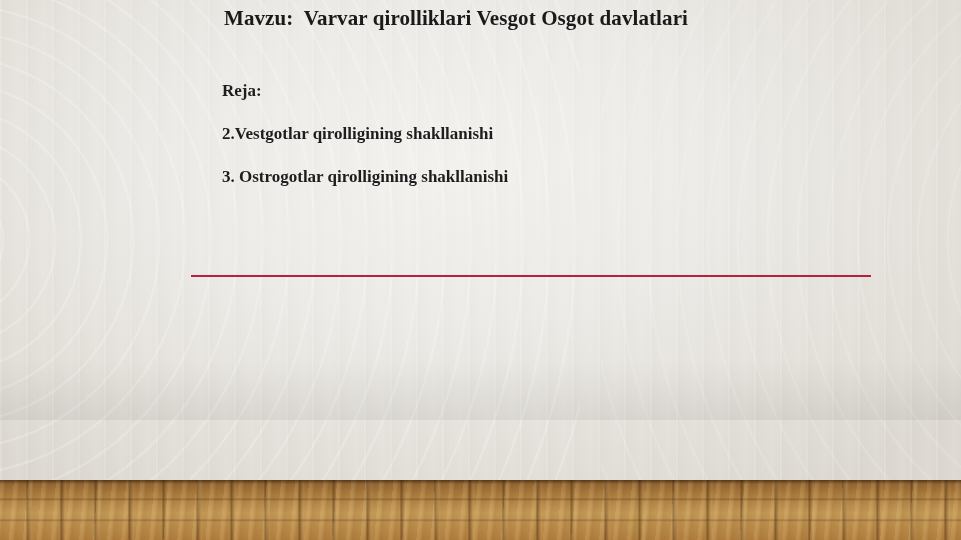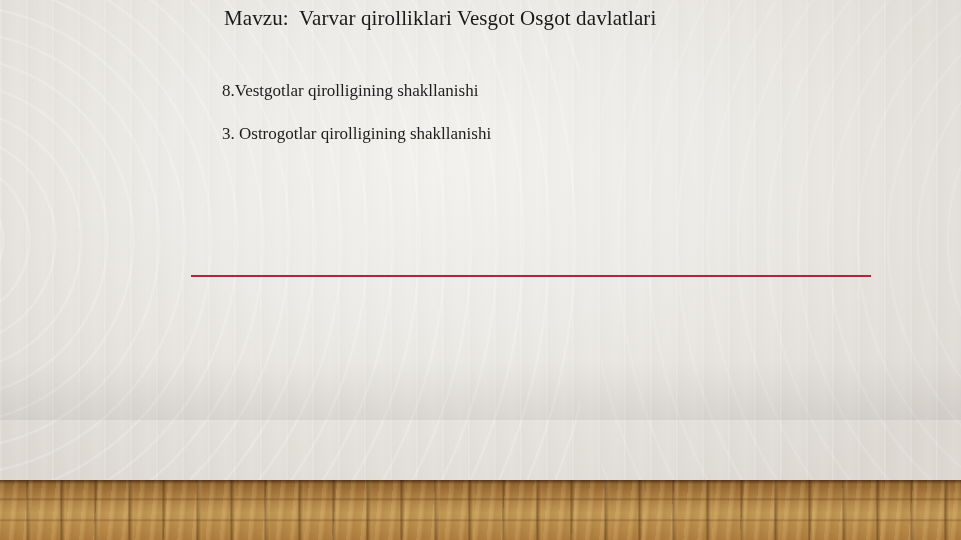"Mavzu: Varvar qirolliklari Vesgot Osgot" .content { font-weight: none -> bold }
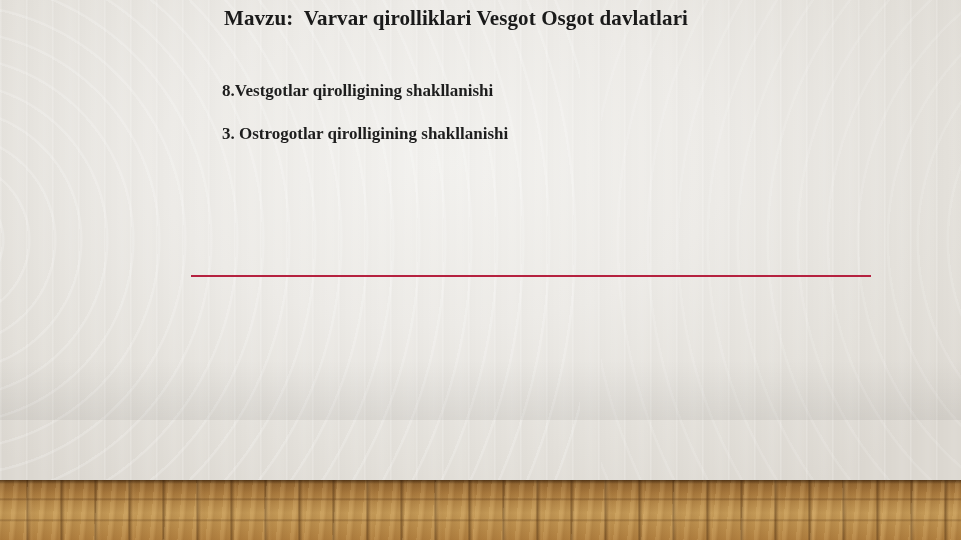"Reja:" div.body-line { html: none -> <div>Reja:</div> }
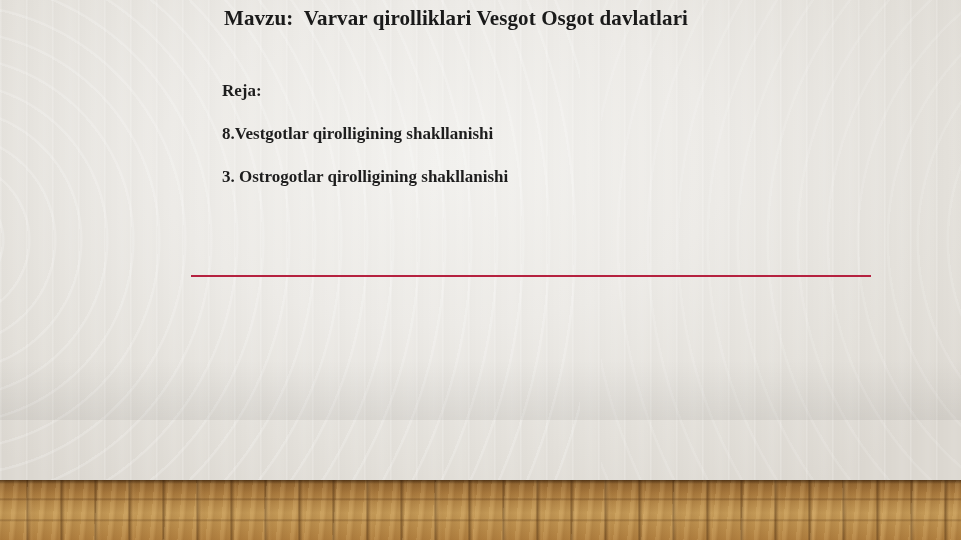"8.Vestgotlar qirolligining shakllanishi" div.body-line { text: 8.Vestgotlar -> 2.Vestgotlar }
